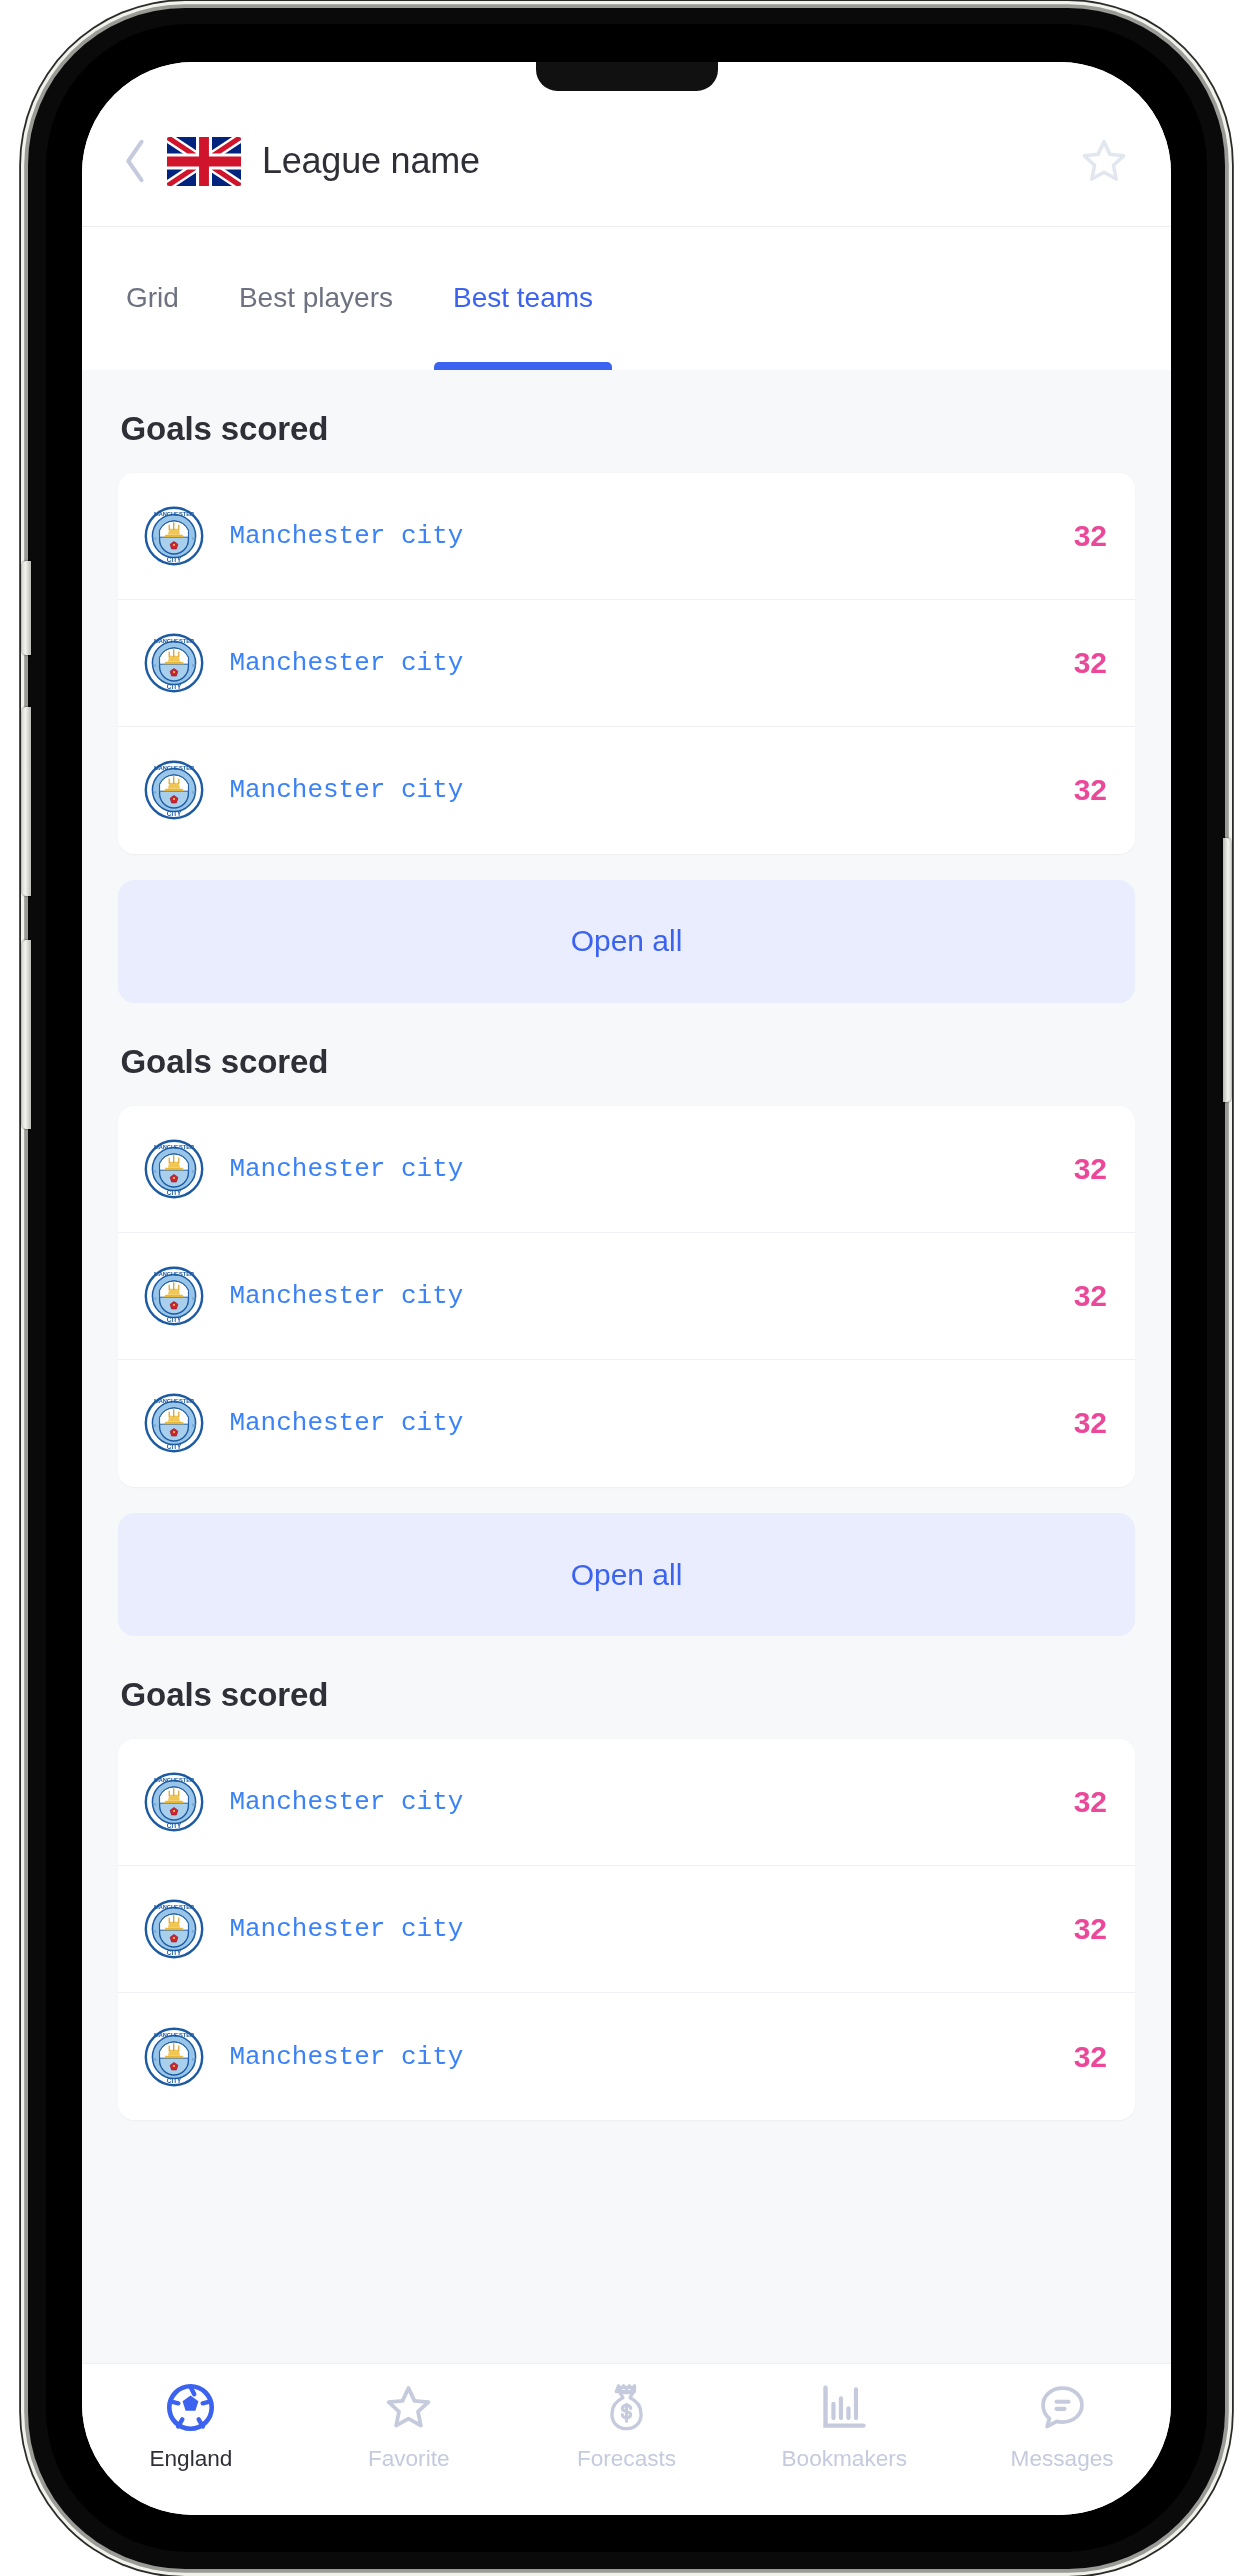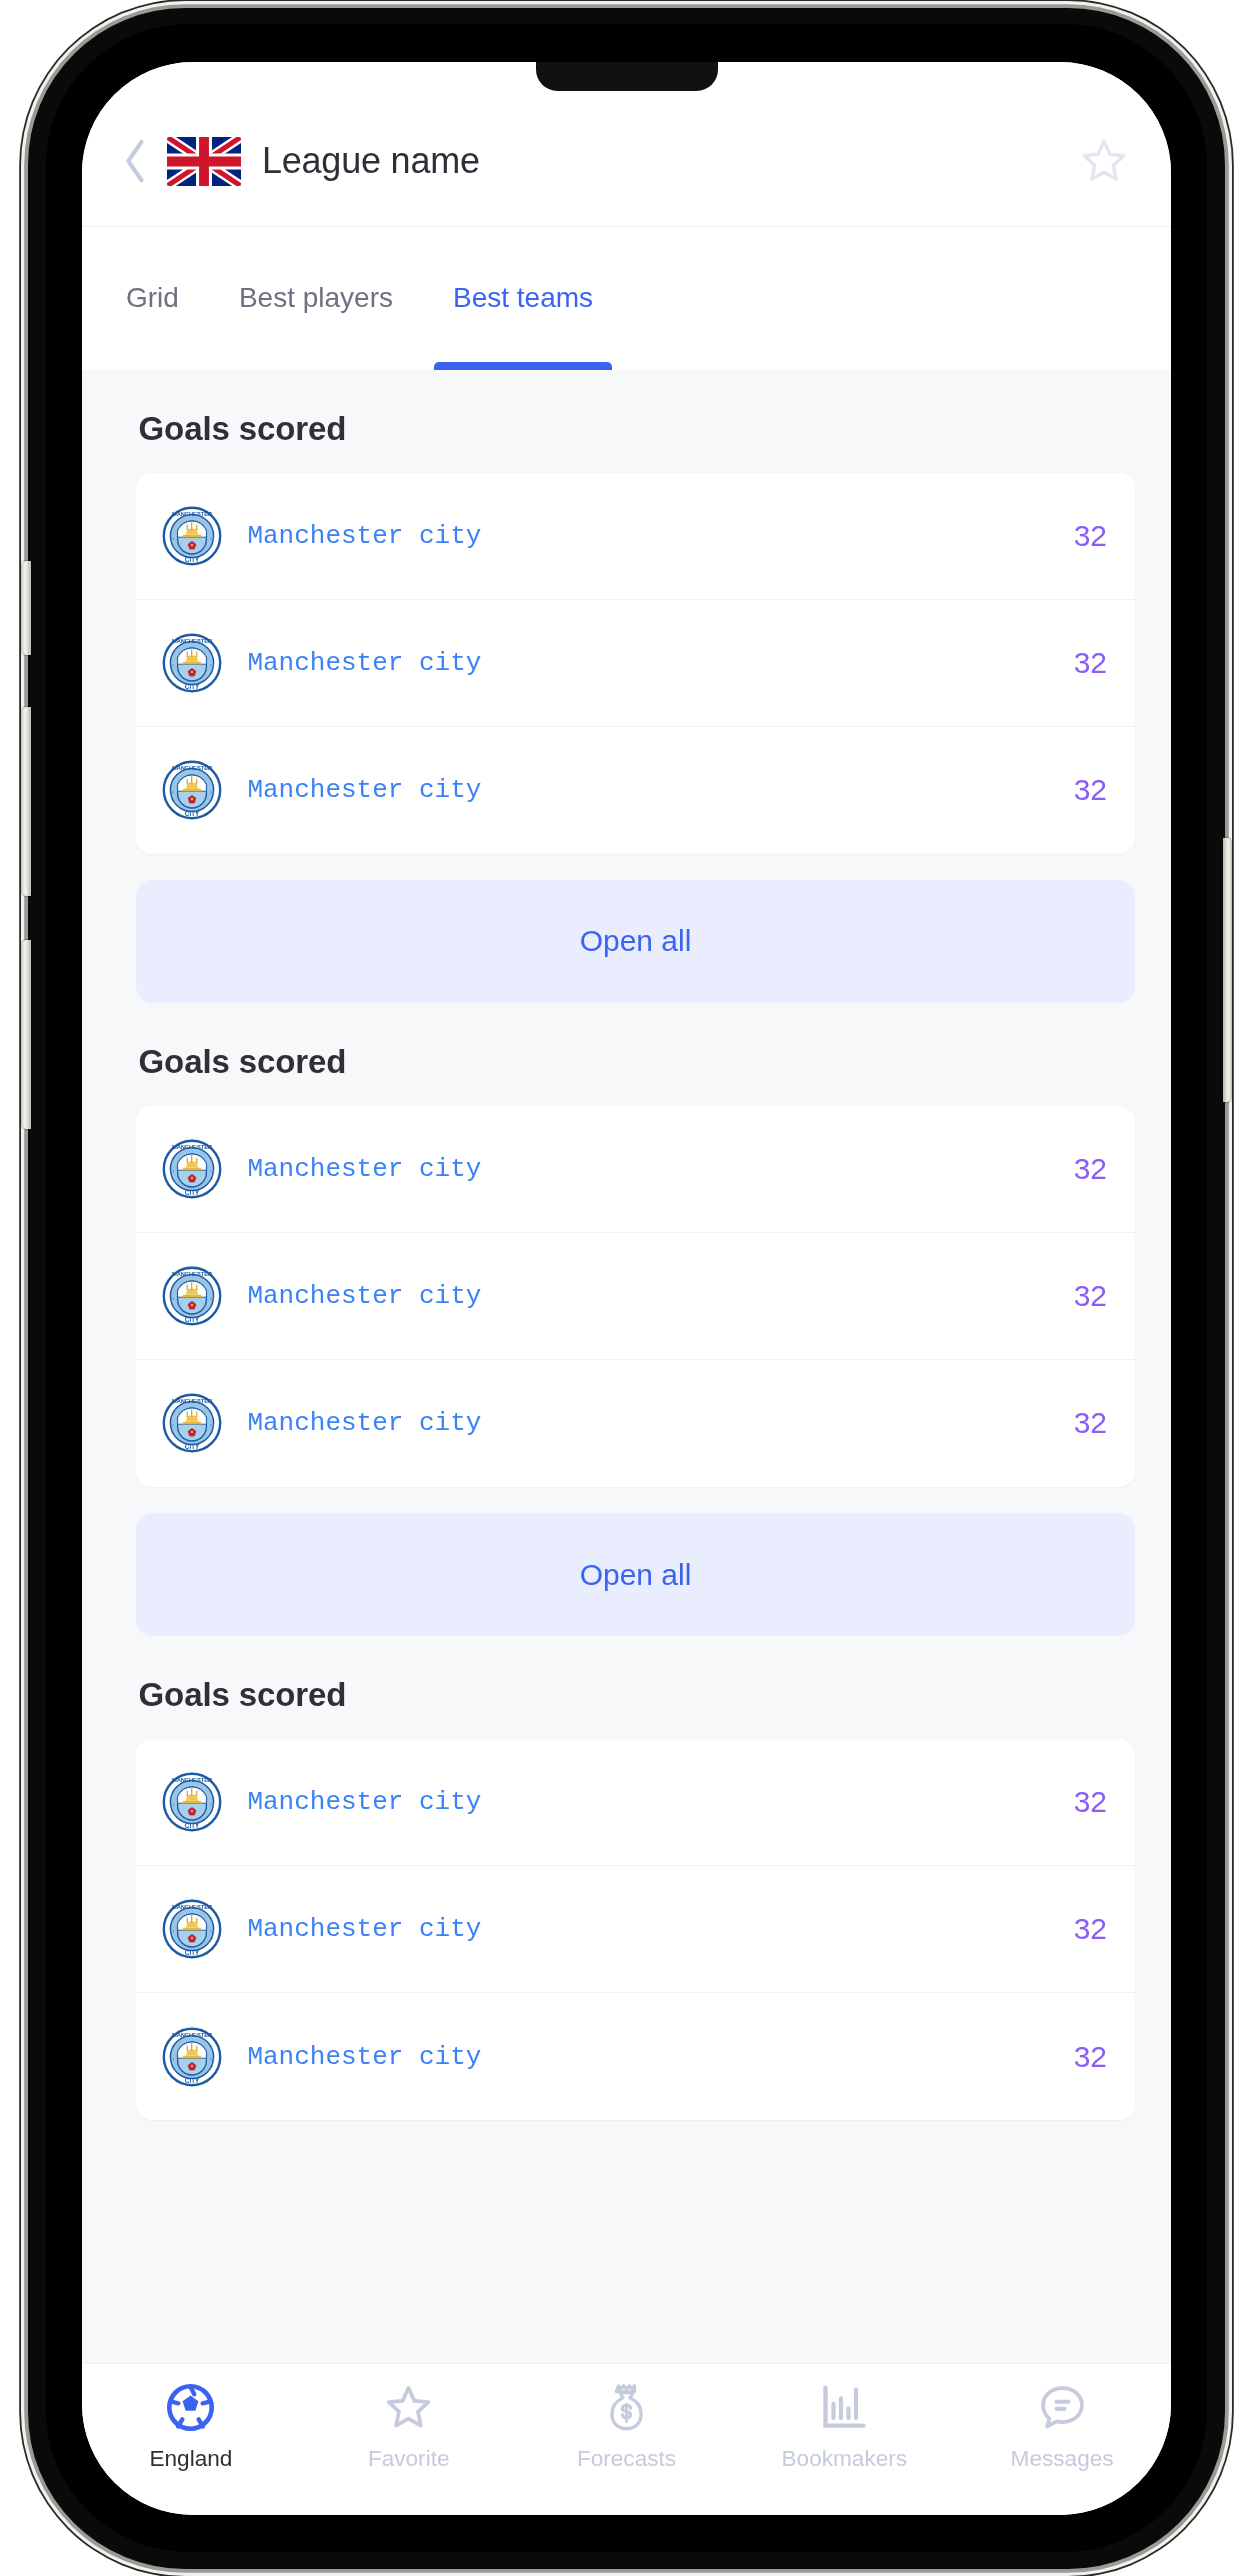"Goals scored" .section { margin-left: 18px -> none }
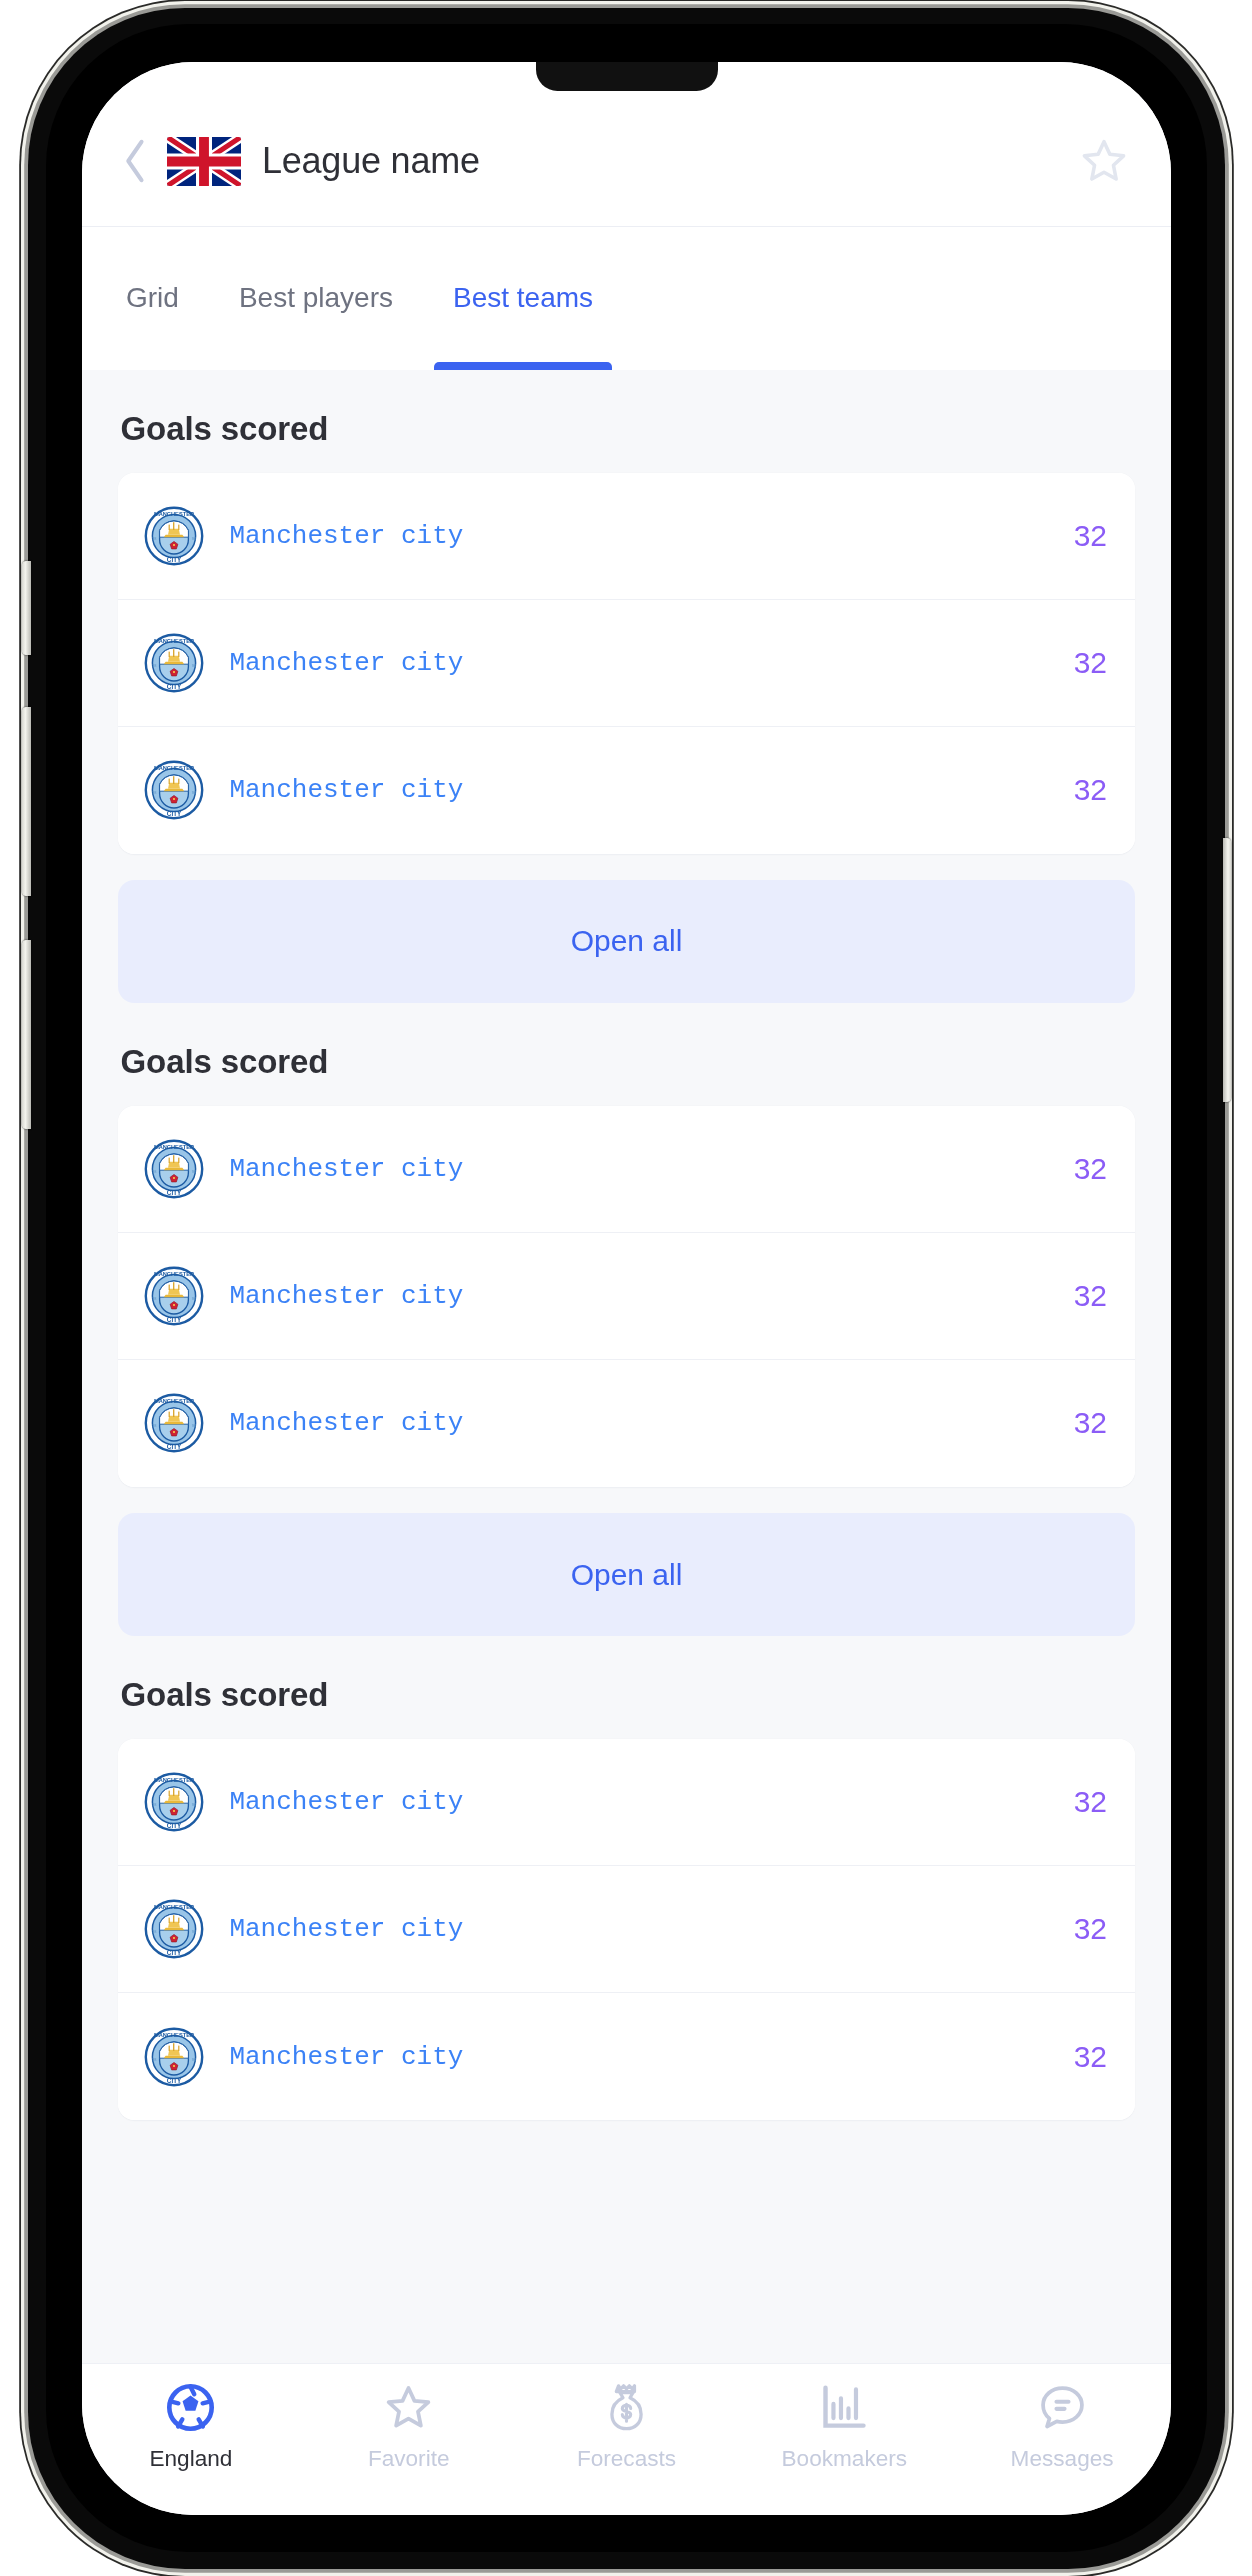"32" .row-value { color: #8b5cf6 -> #ec4899; font-weight: 400 -> 700 }
